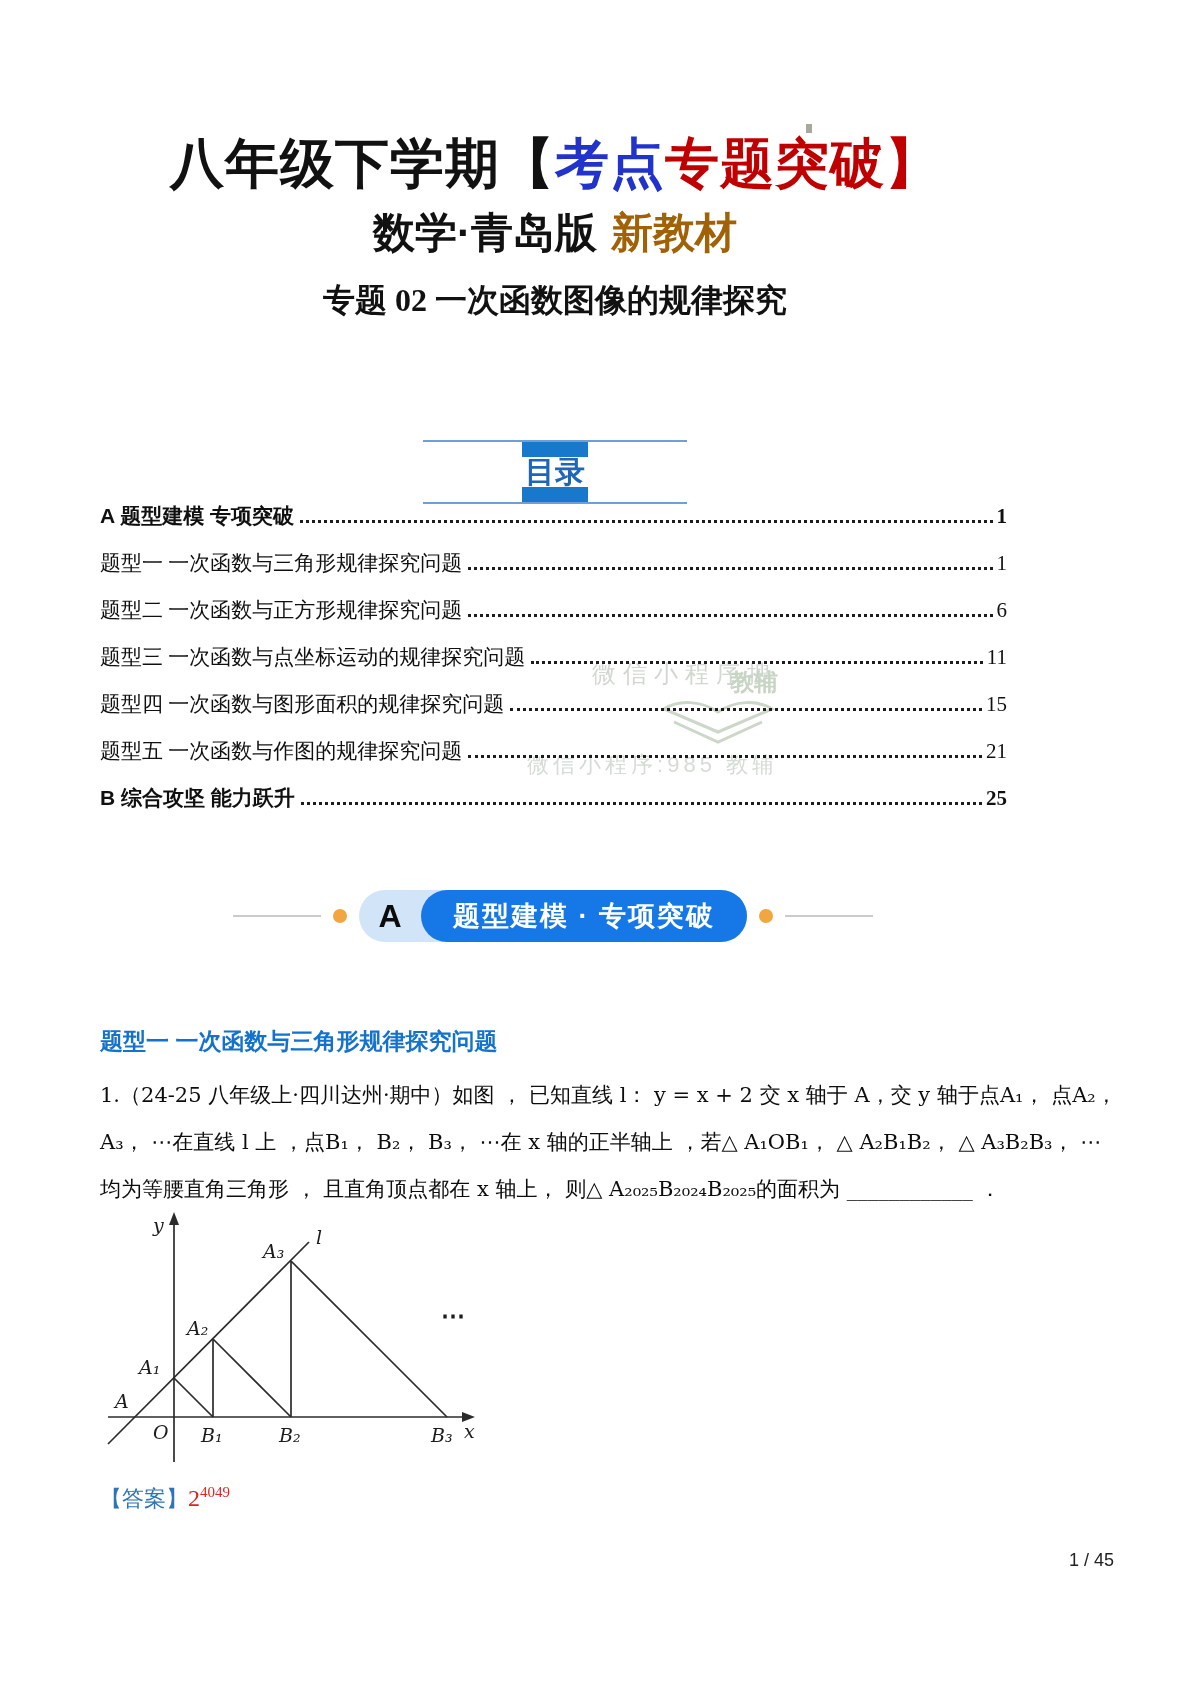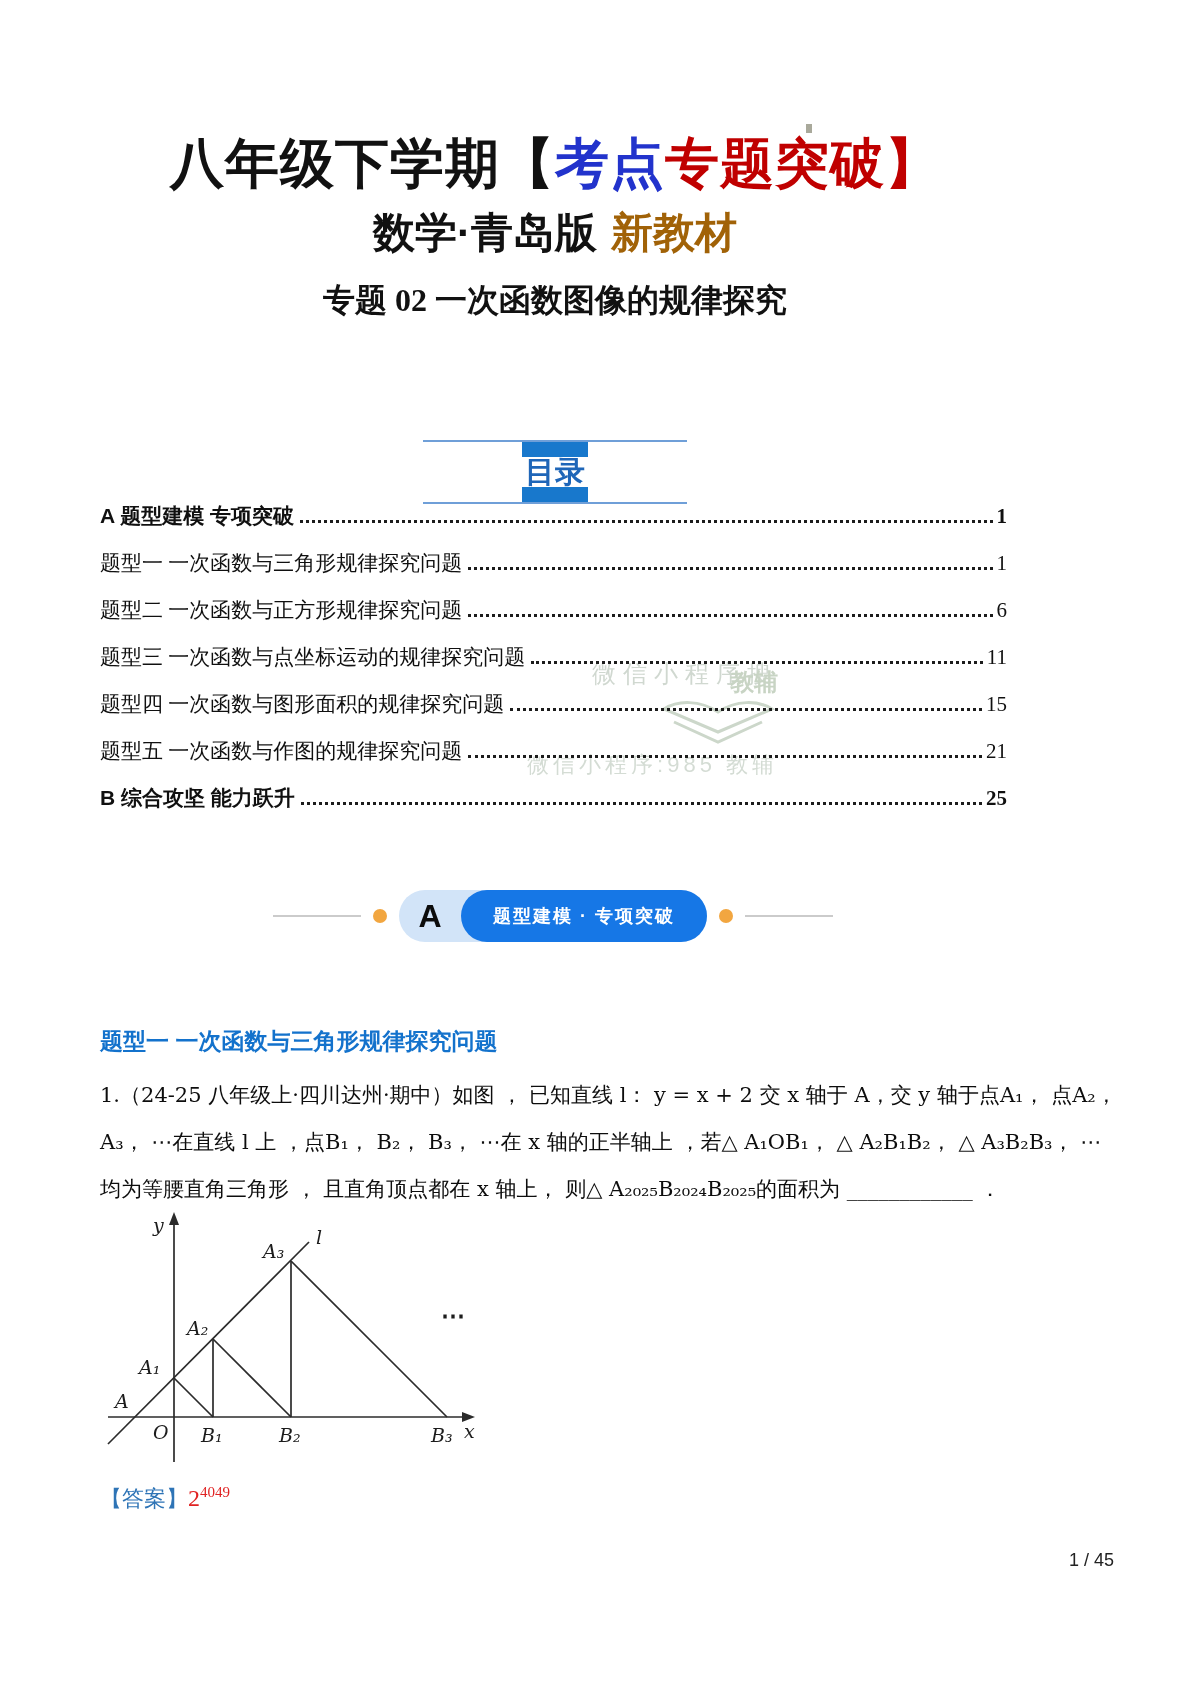"题型建模 · 专项突破" .banner-label { font-size: 18px -> 27px }
